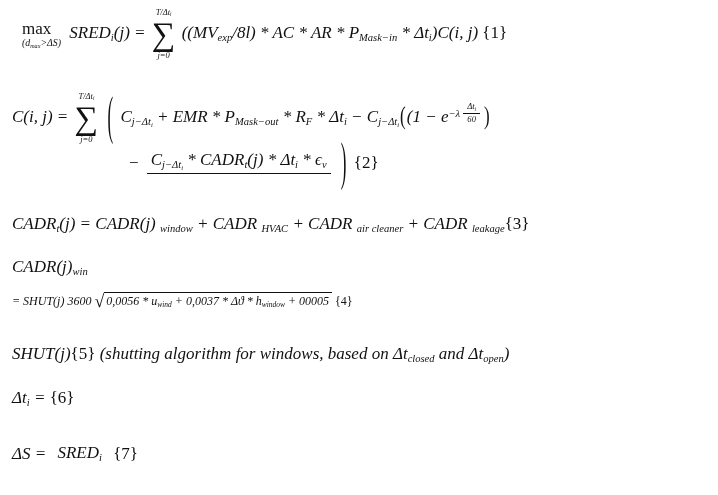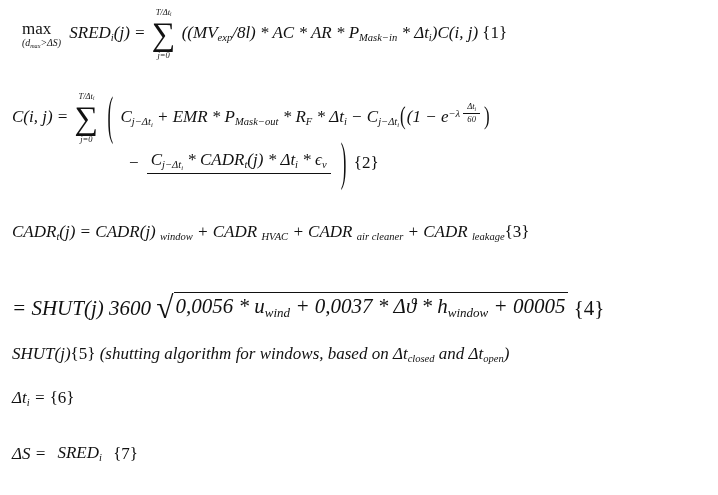"CADRt(j) = CADR(j) window +" div.eq { top: 222px -> 214px }
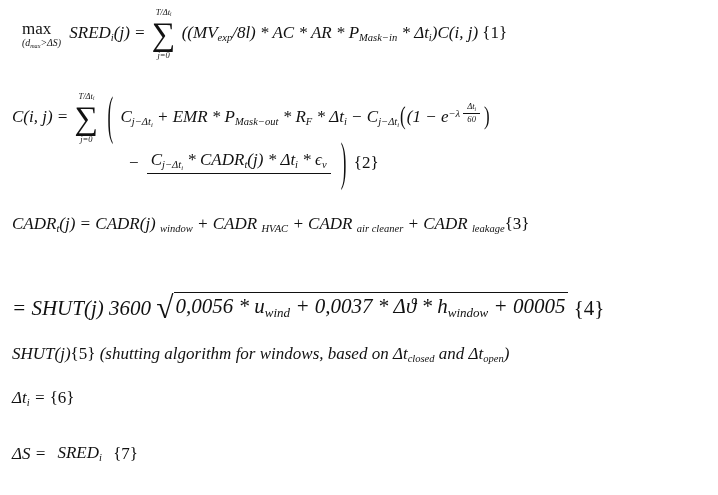"CADR(j)win" div.eq { html: none -> <div> <span><span>CADR(j)</span><sub>win</sub></span> </div> }
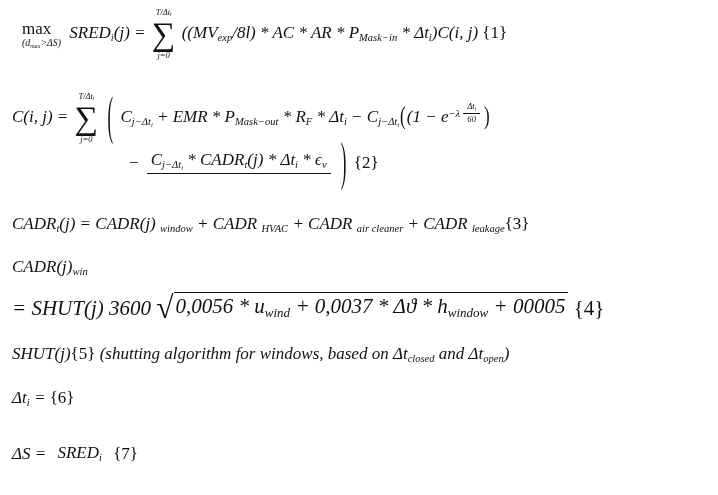"= SHUT(j) 3600" div.eq { font-size: 21px -> 12px }
